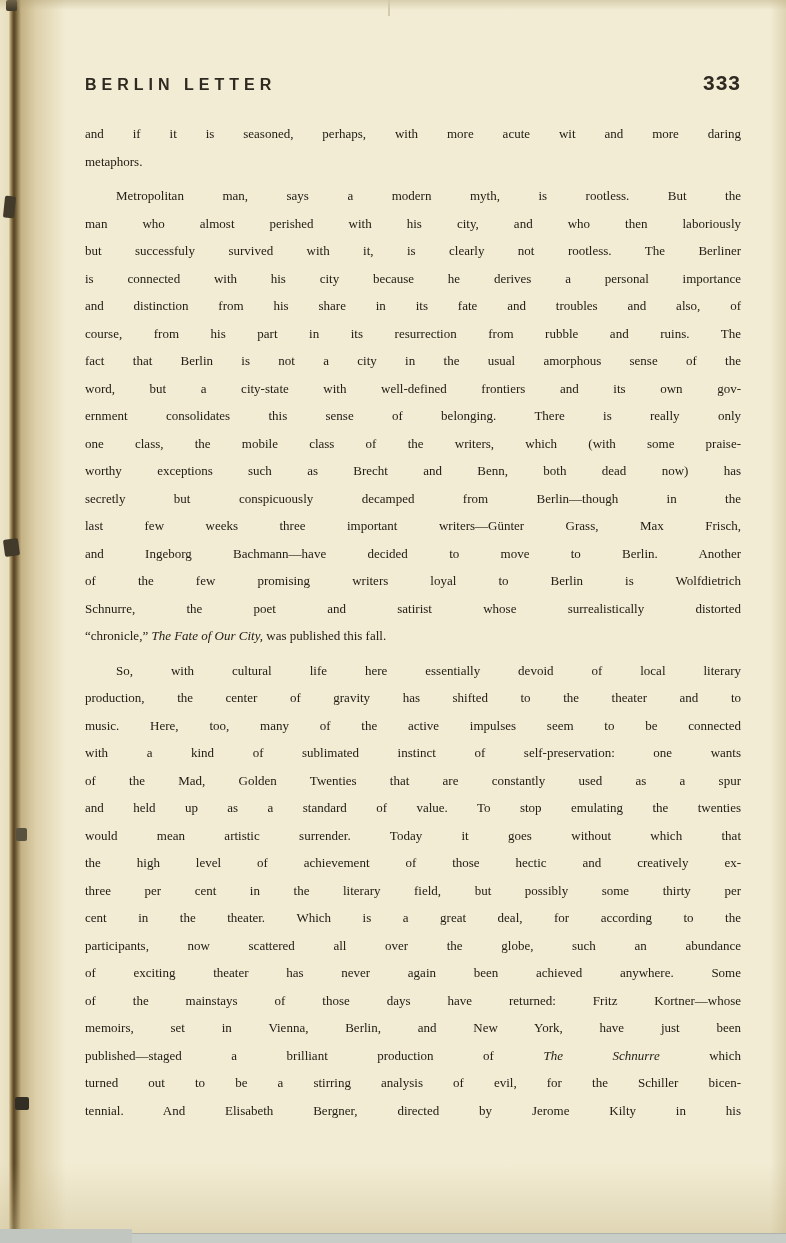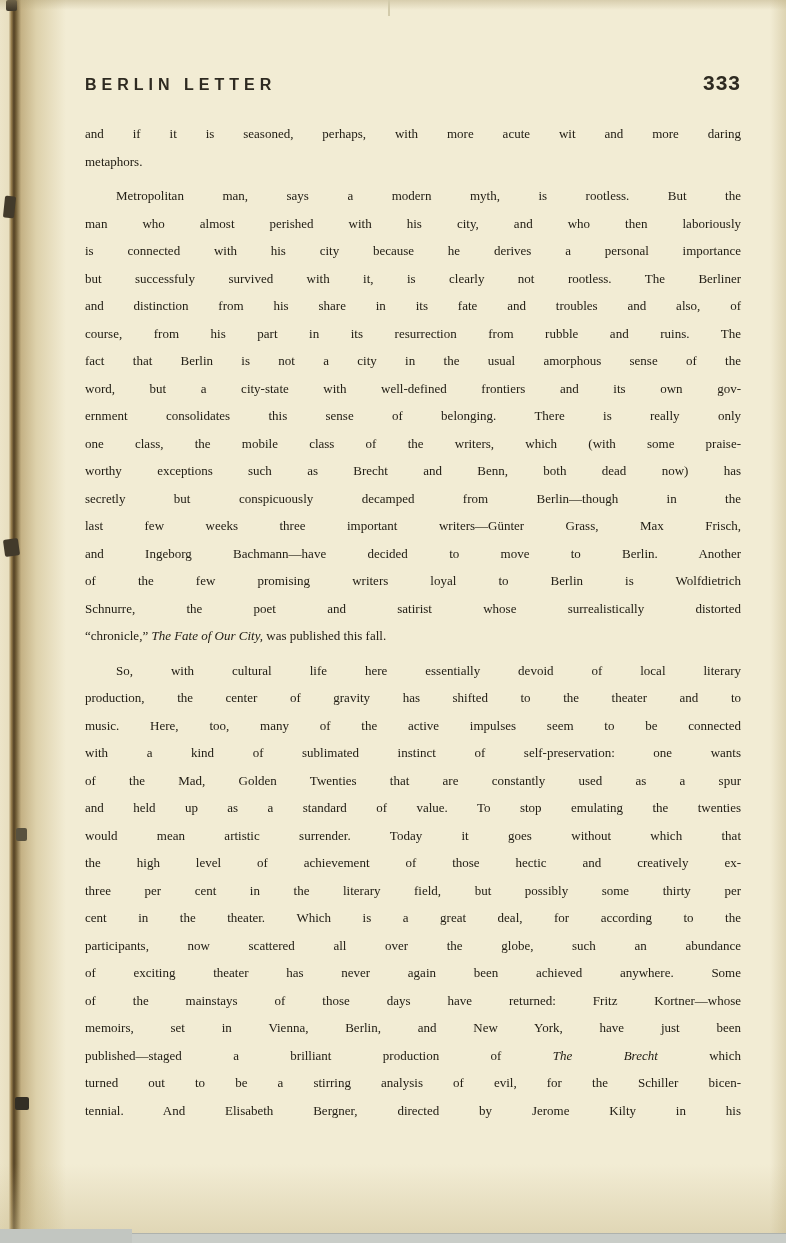"is connected with his city" div.line { order: before "but successfuly survived with it," -> after "but successfuly survived with it," }
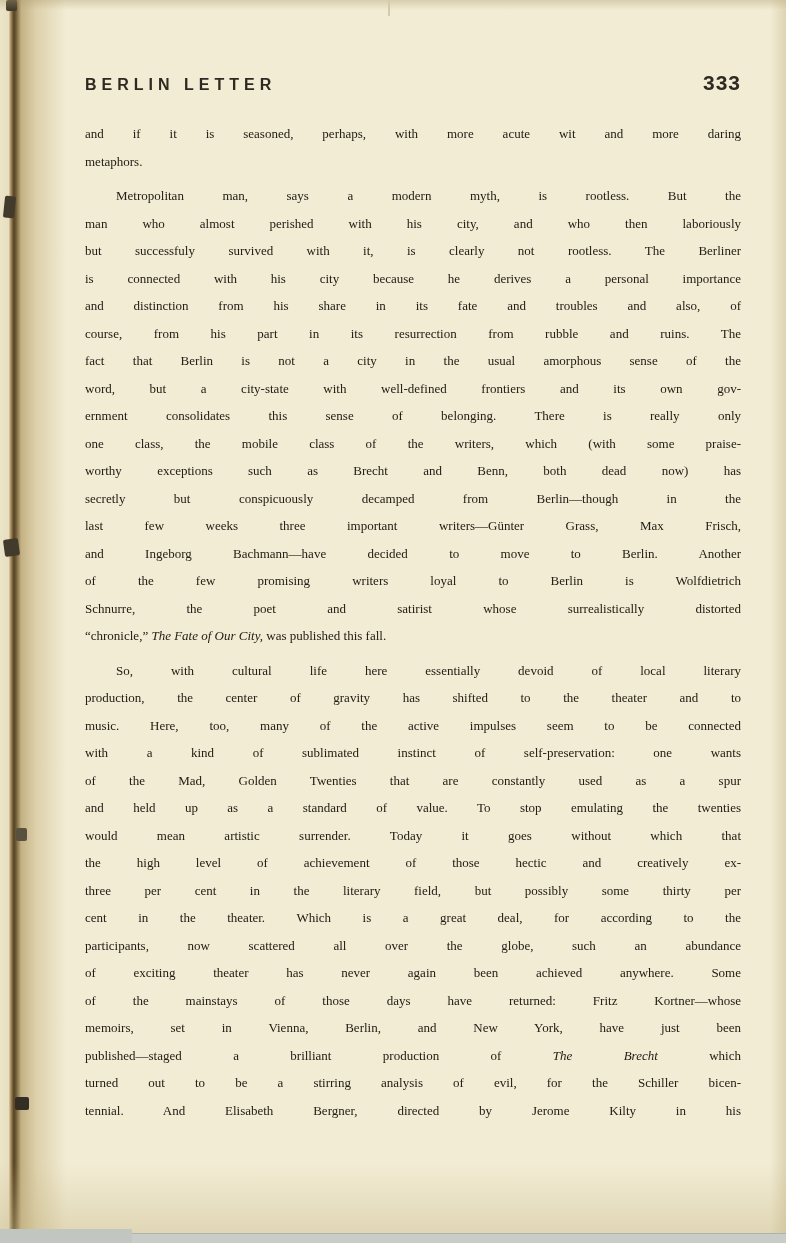"The Brecht" span.ital { text: Brecht -> Schnurre }
